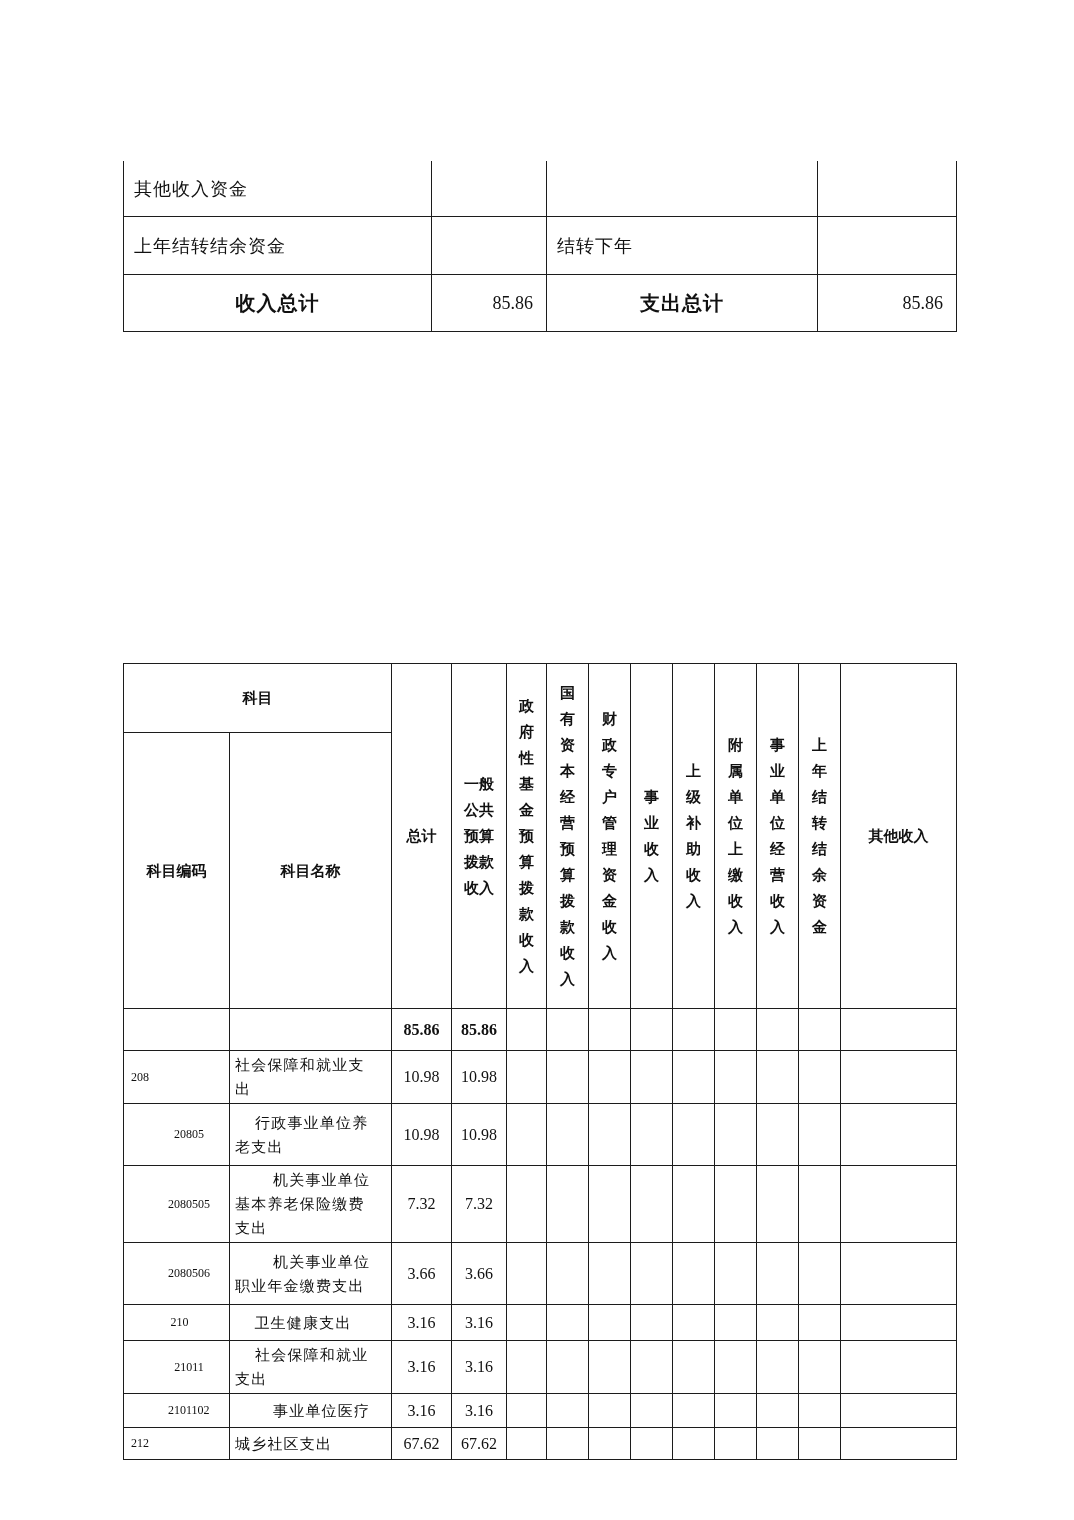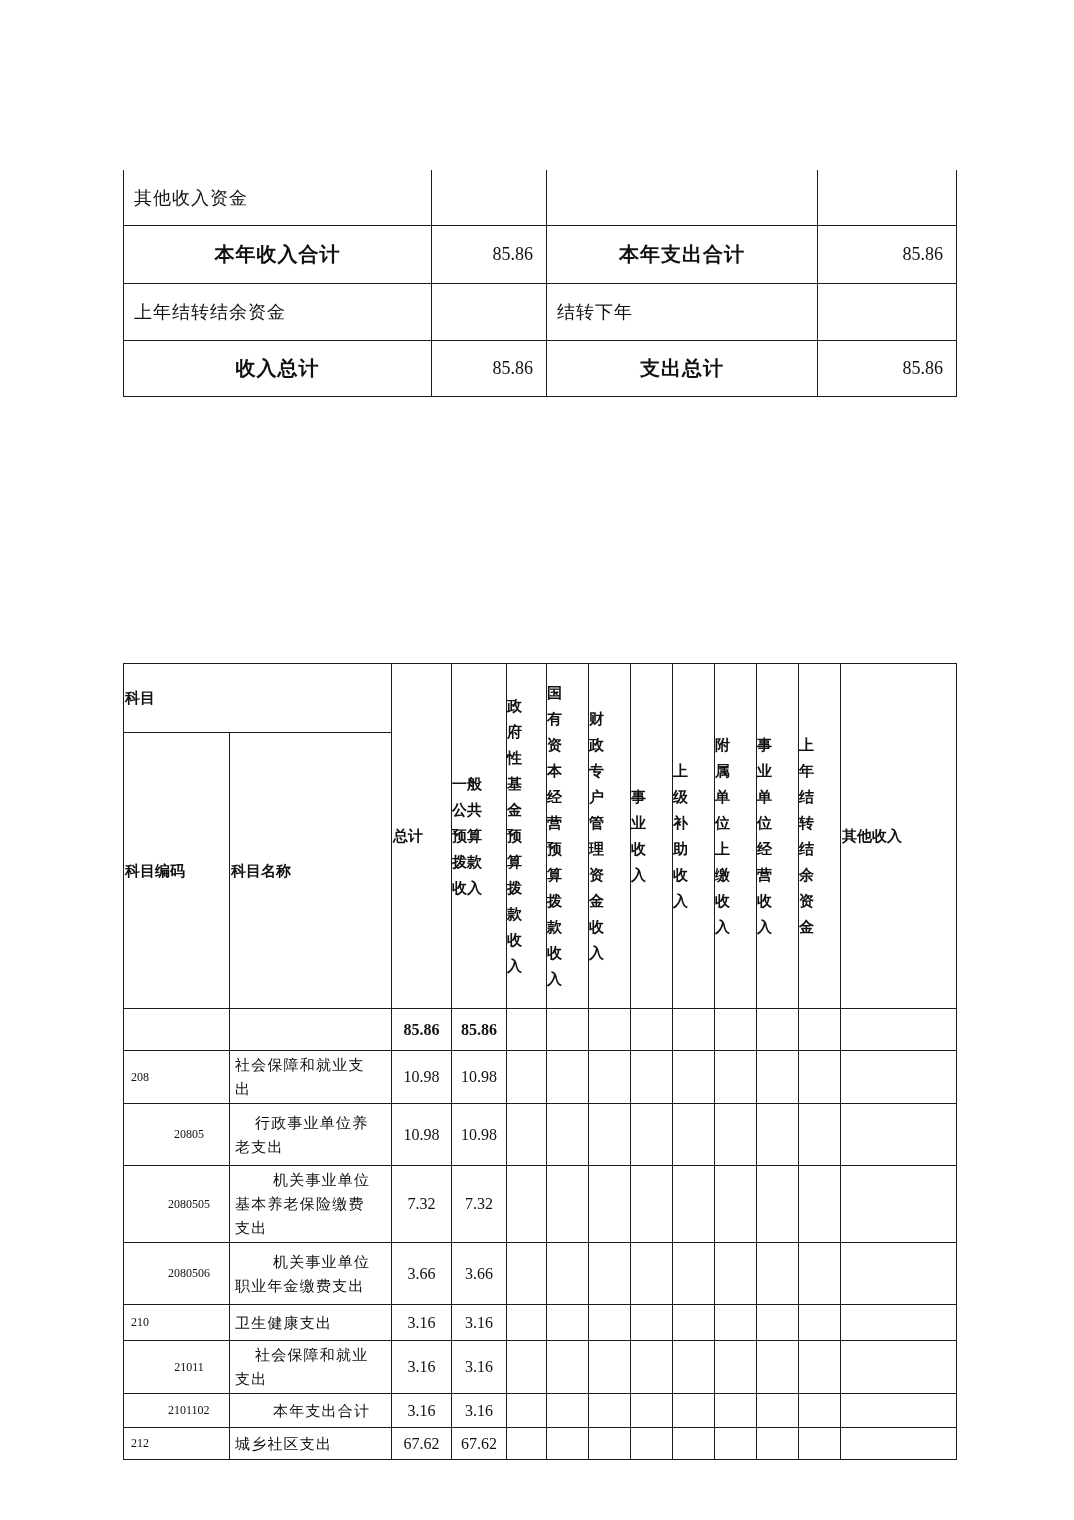"其他收入资金" .summary-table { top: 170px -> 161px }
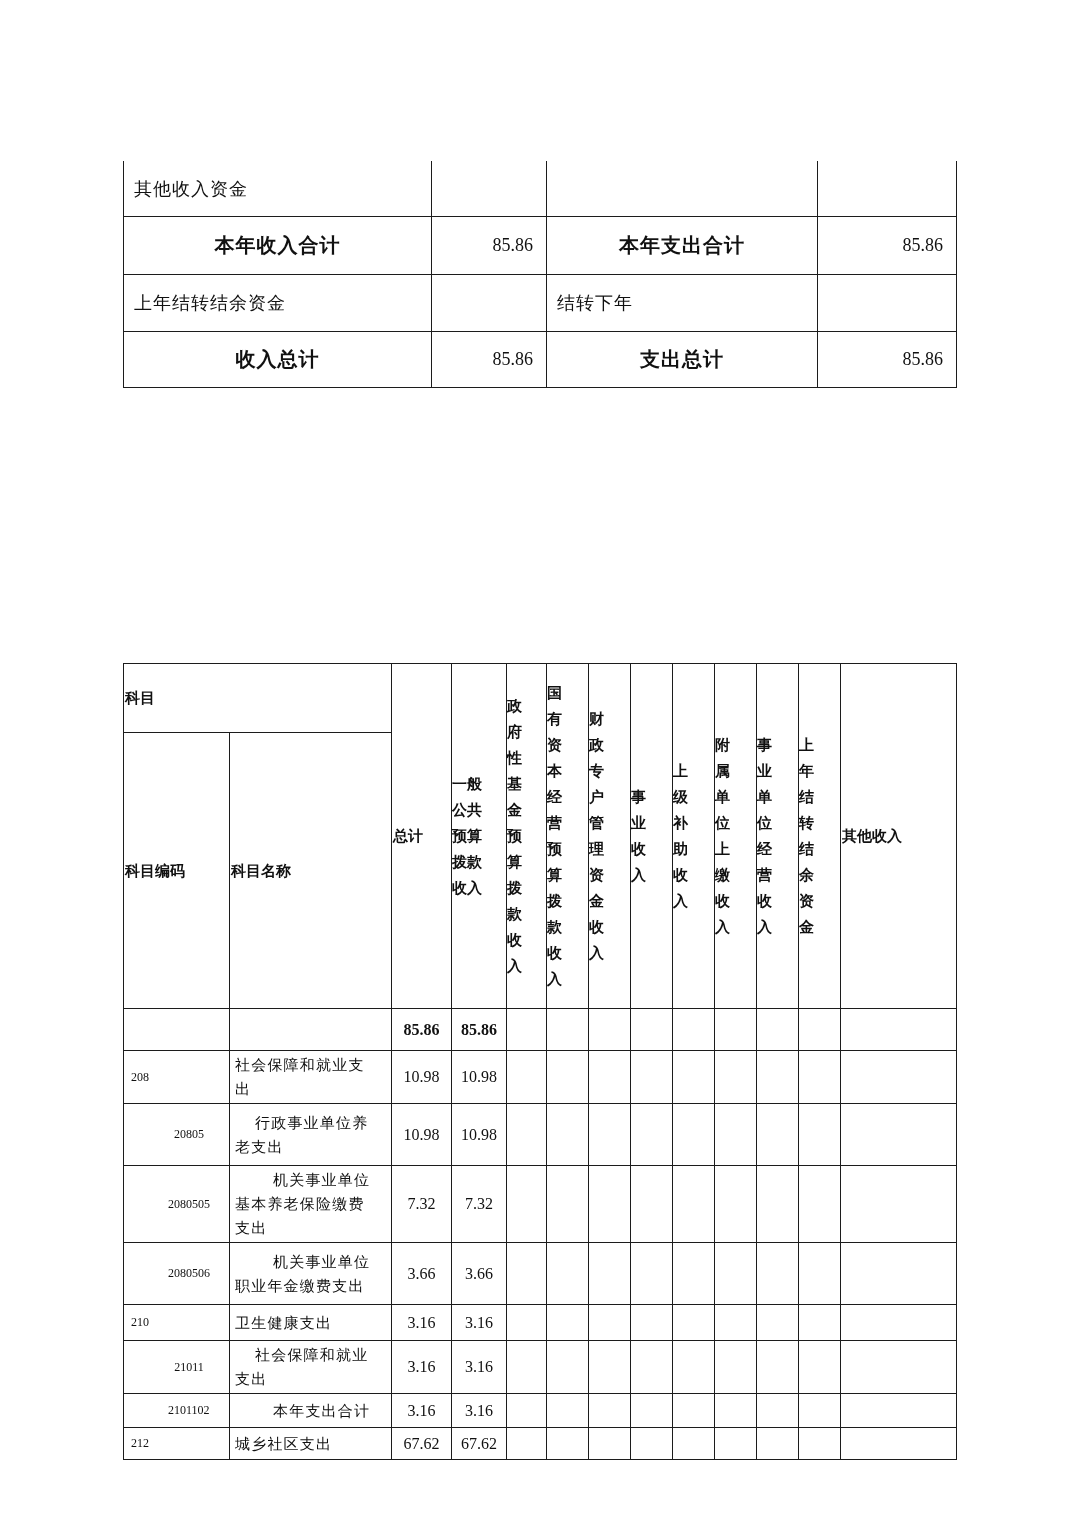"本年收入合计" tr.sum-bold { html: <tr> <td>本年收入合计</td> <td>85.86</td> <td>本年支出合计</td> <td>85.86</td> </tr> -> none }
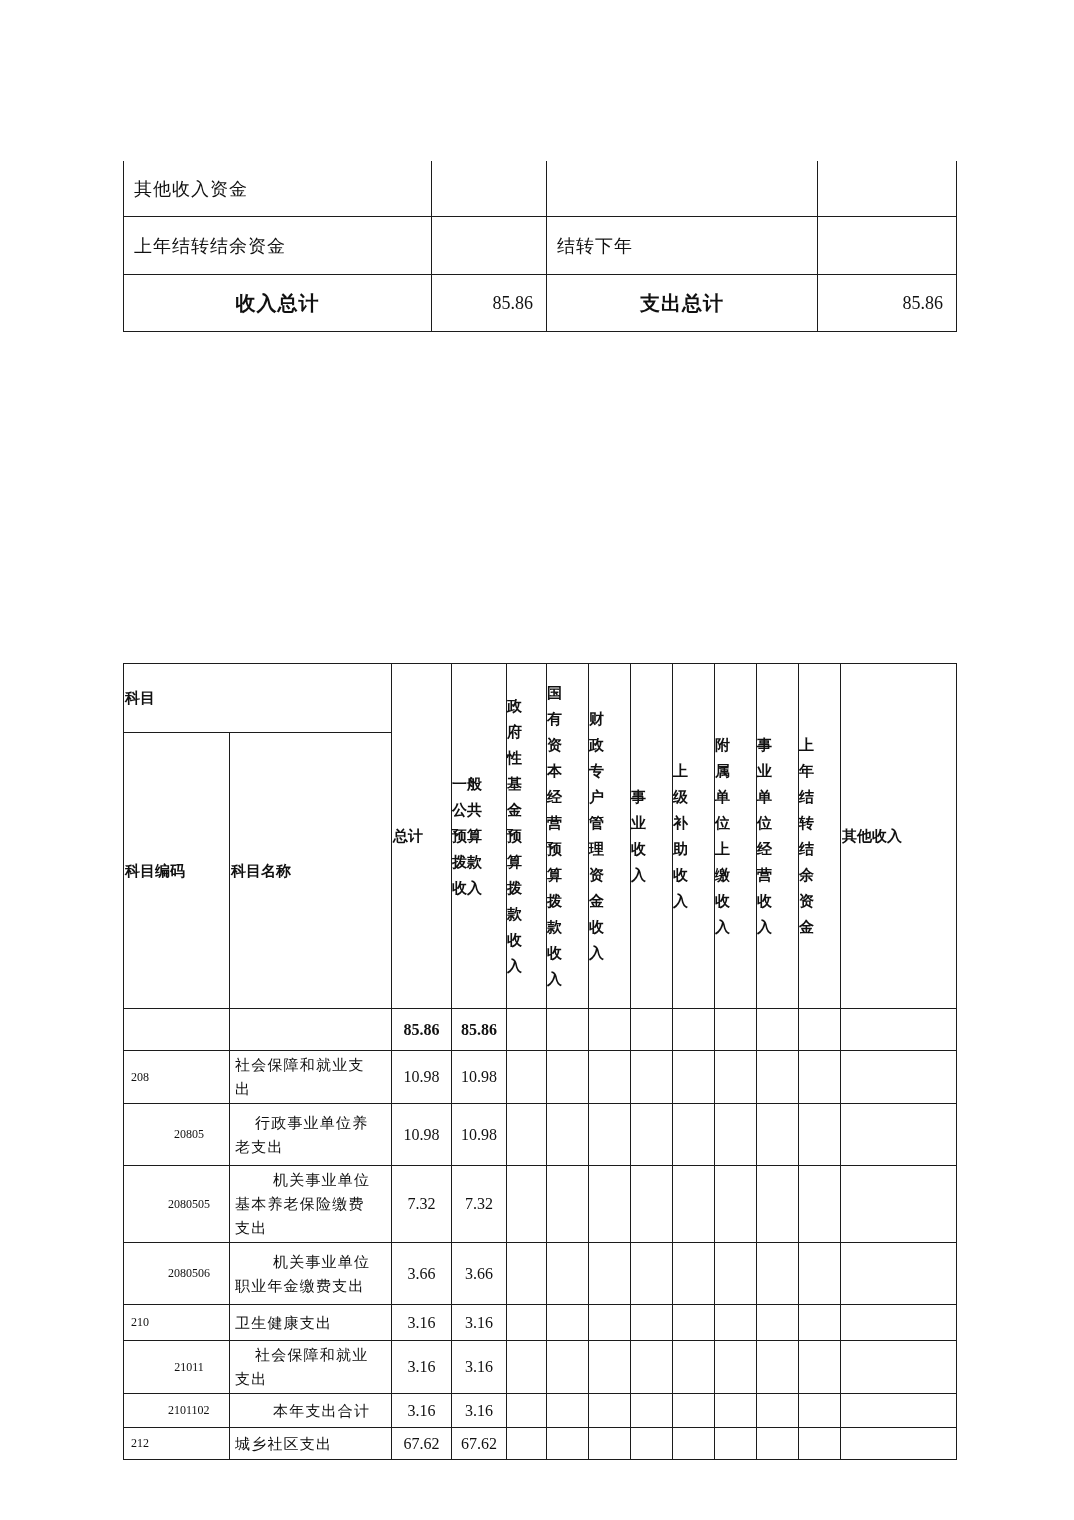"科目" .income-table thead th { text-align: left -> center }
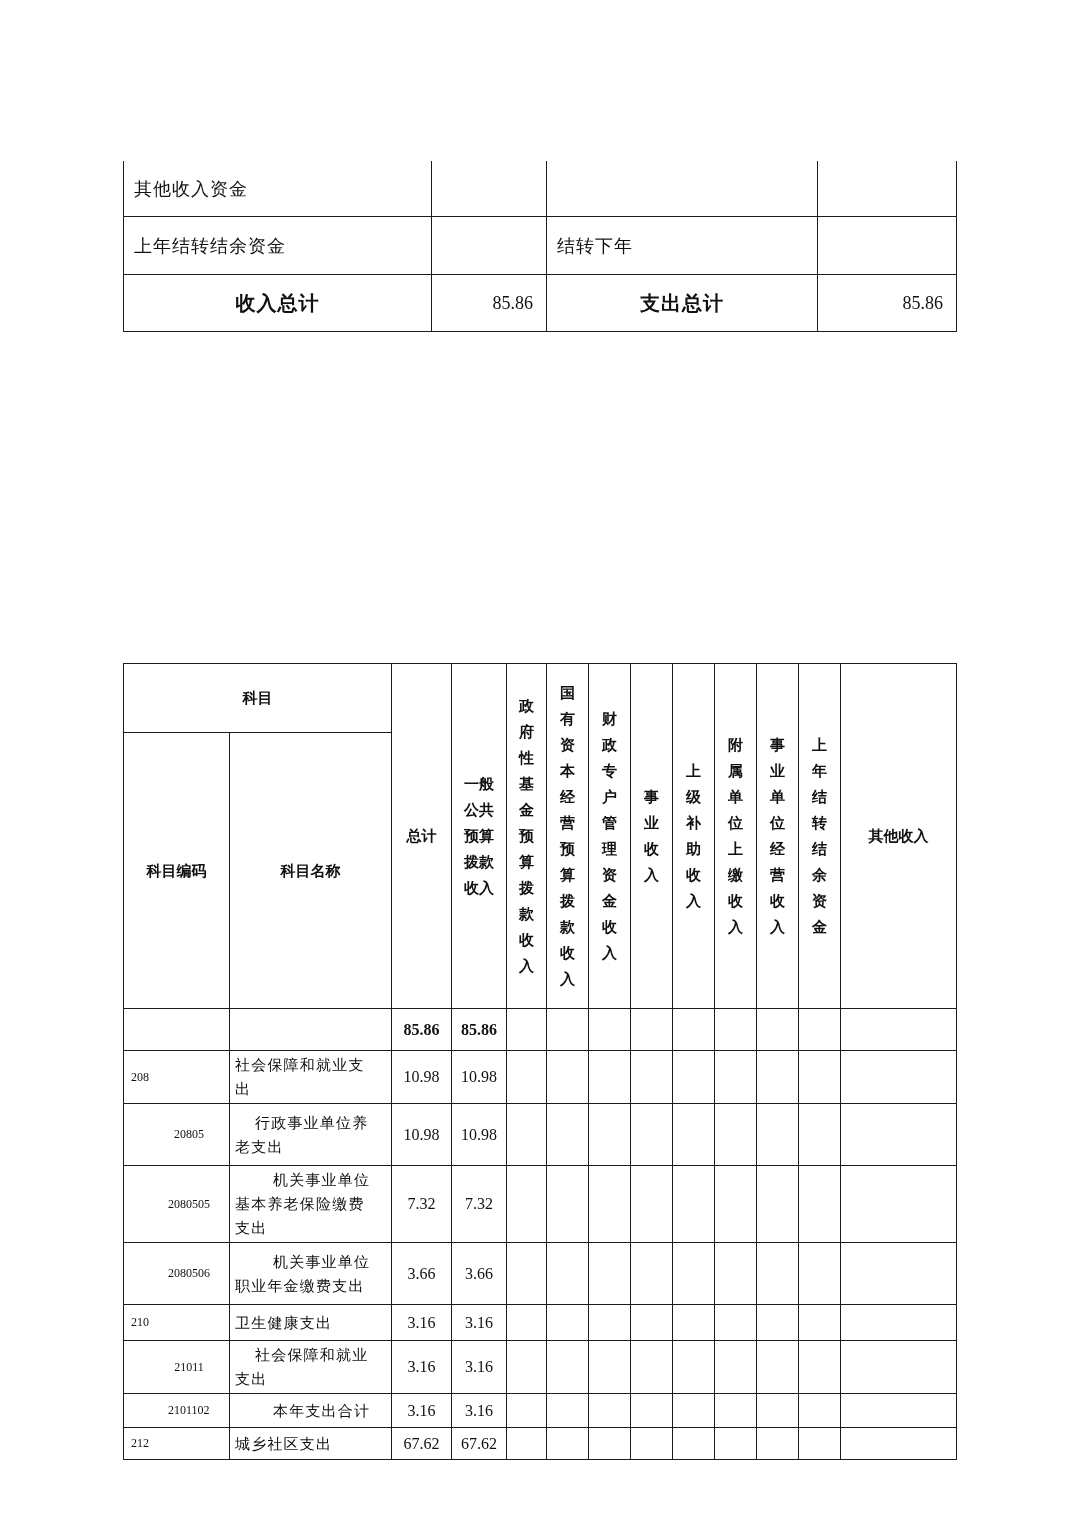"210" .income-table tbody tr:nth-child(6) td { text-align: none -> center }
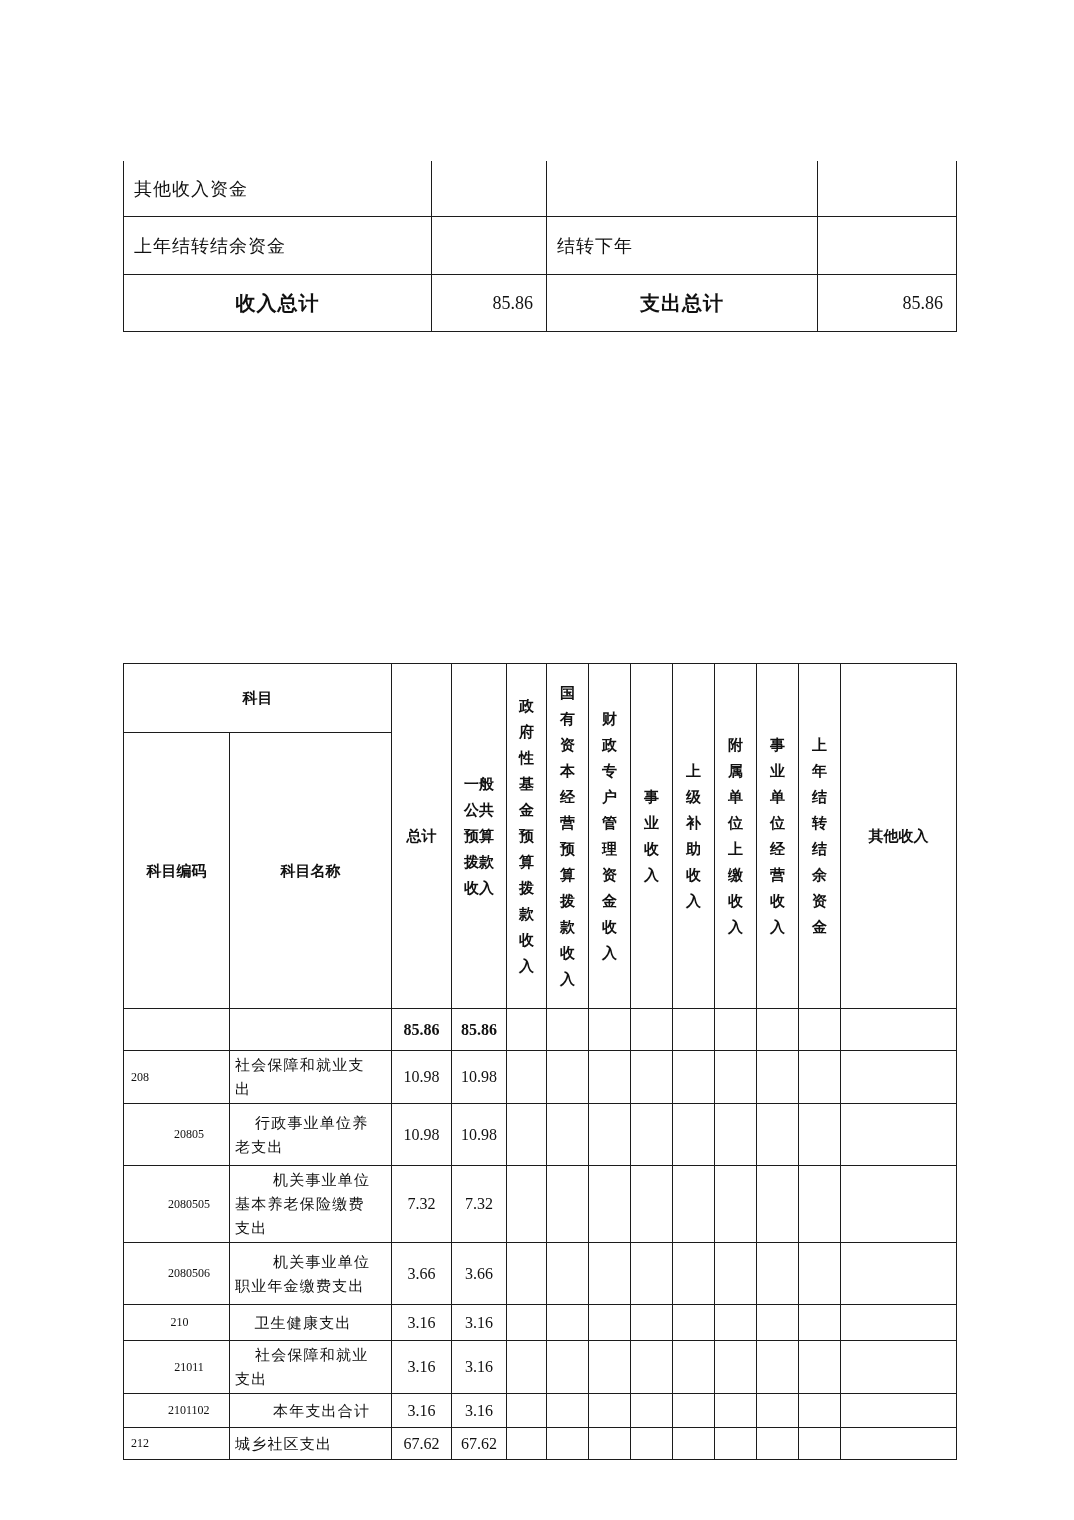"本年支出合计" td.name { text: 本年支出合计 -> 事业单位医疗 }
